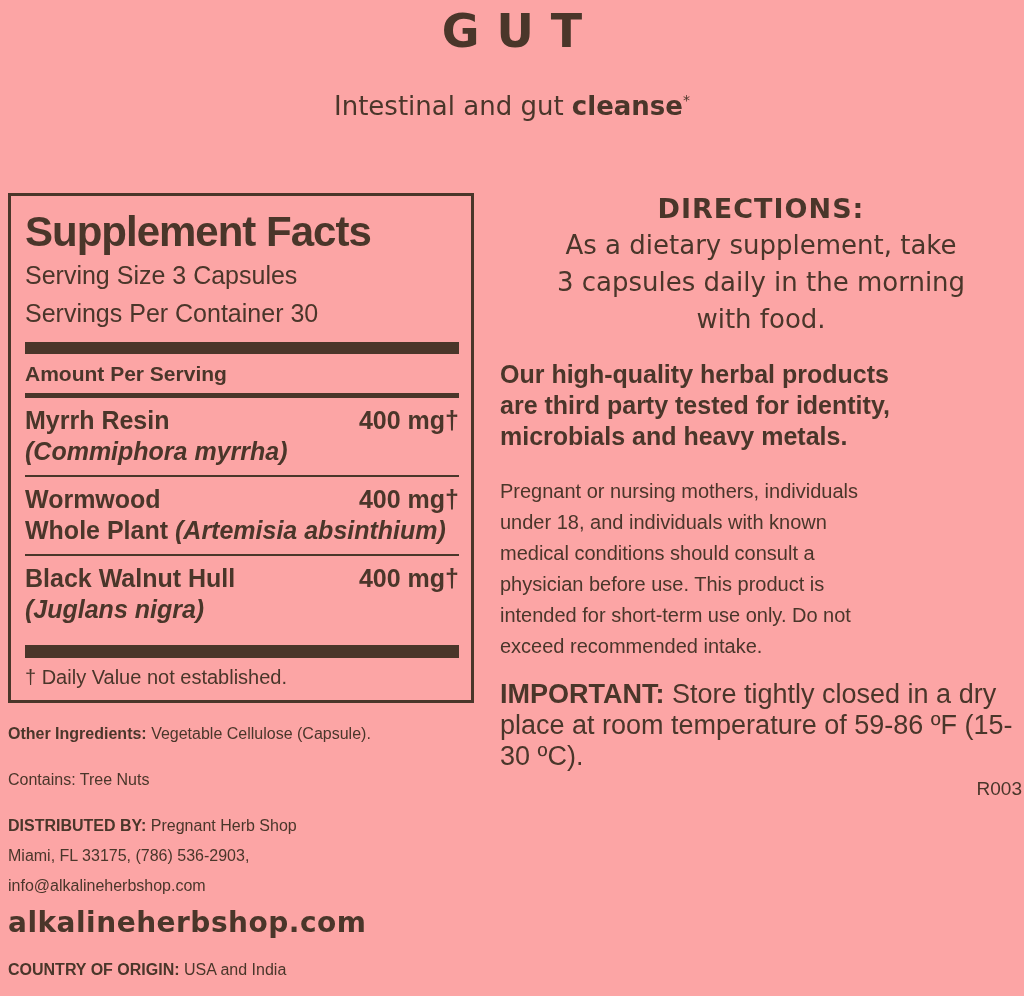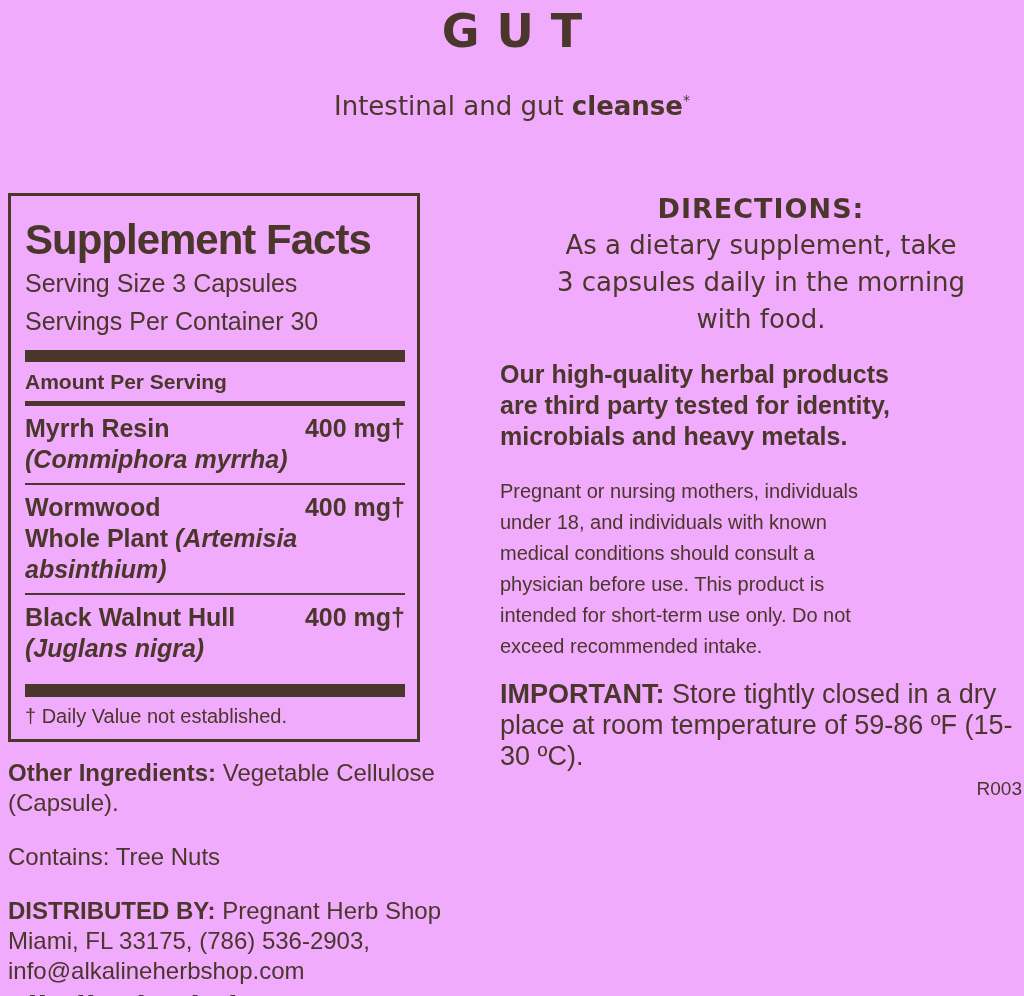"GUT" .label { background: #f0abfc -> #fca5a5 }
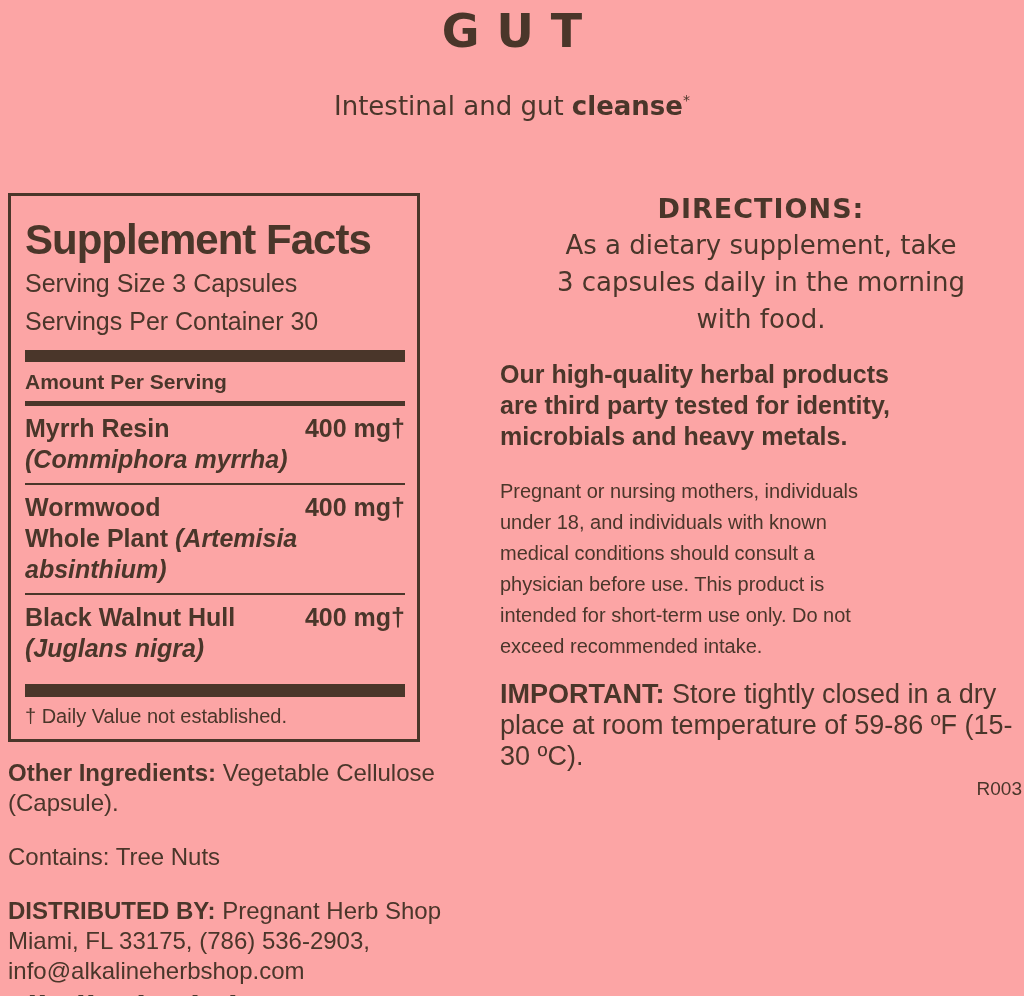"Supplement Facts" .facts-box { padding: 20px 12px 10px 14px -> 12px 12px 10px 14px; width: 412px -> 466px }
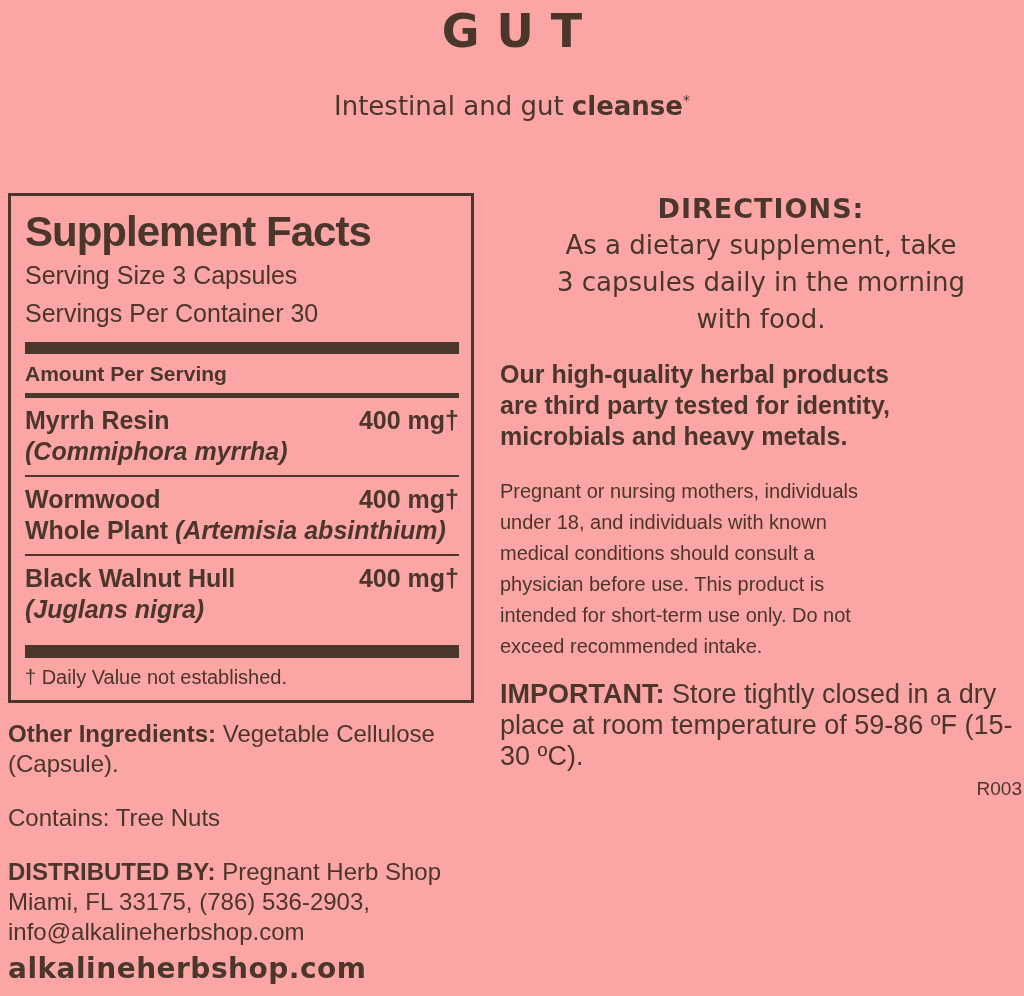"Other Ingredients: Vegetable Cellulose" .info-block { font-size: 24px -> 16px }
